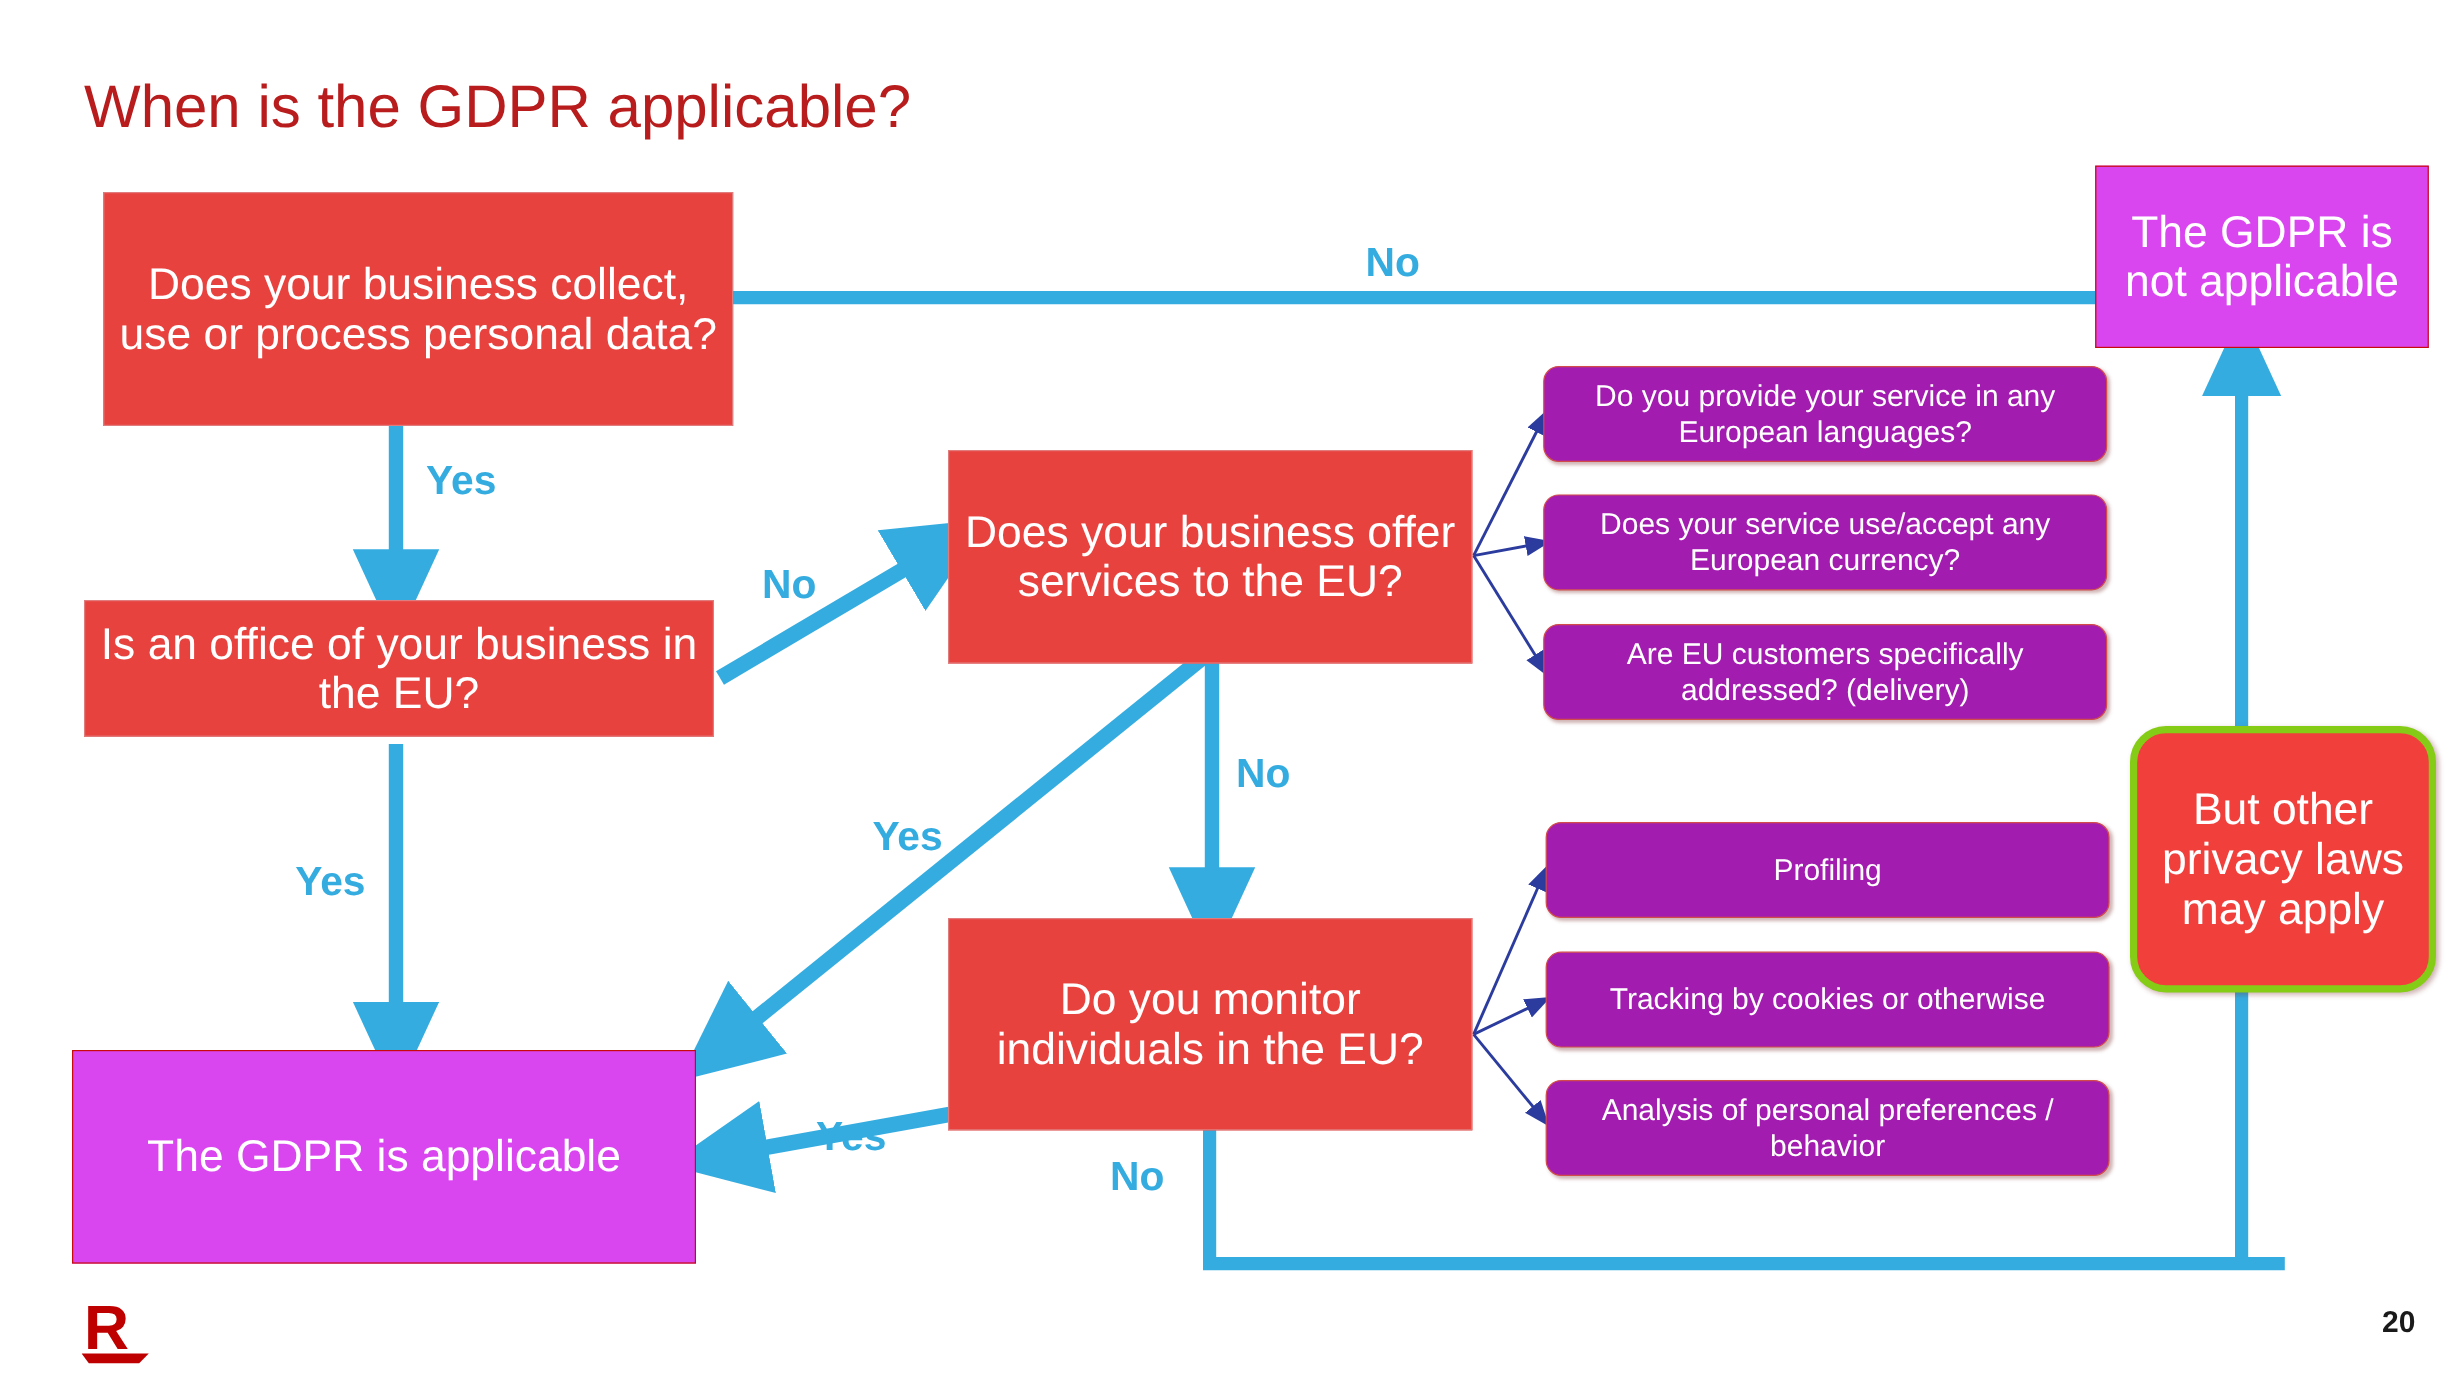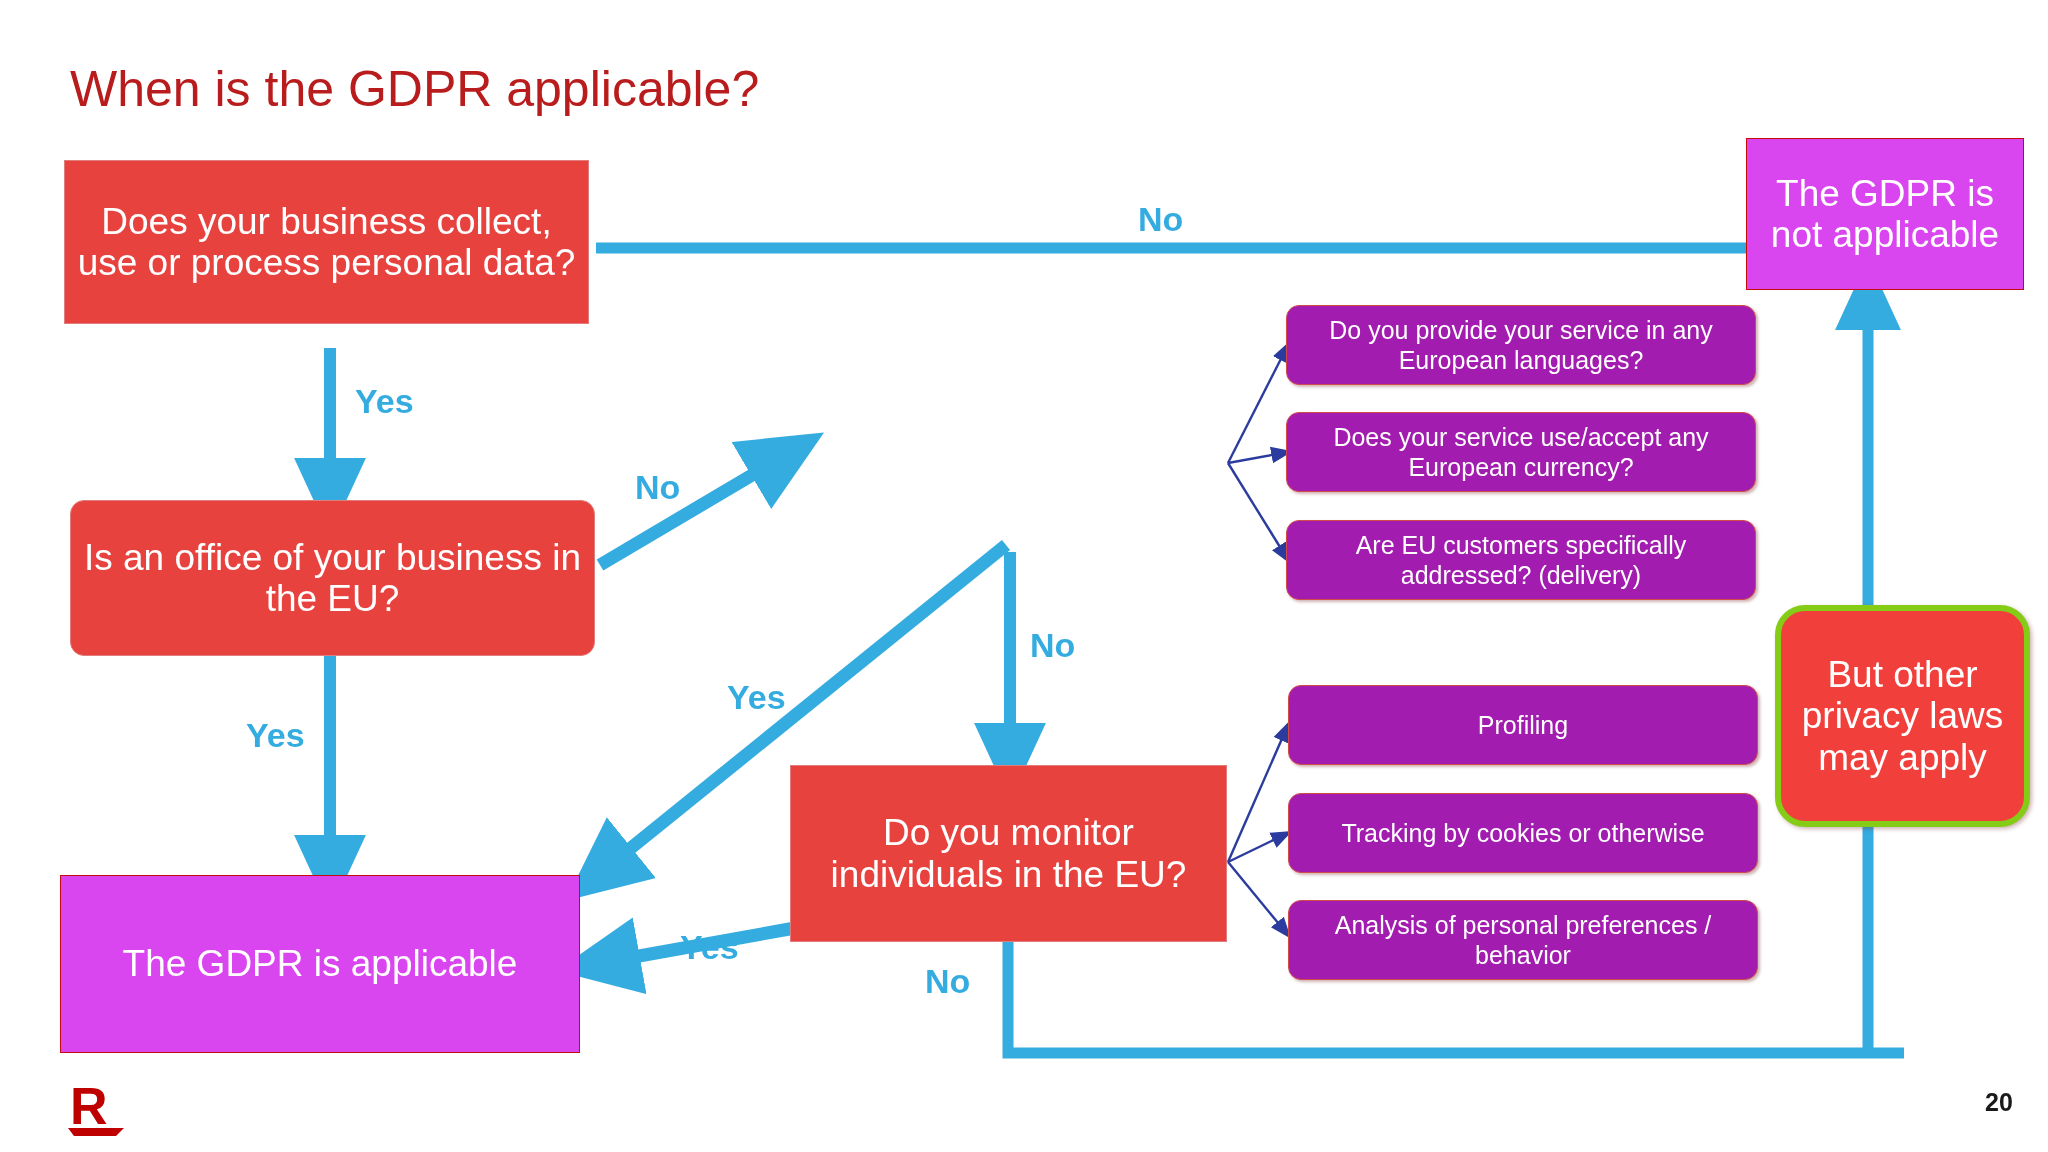"Does your business collect, use" div.box { height: 164px -> 195px; left: 64px -> 86px }
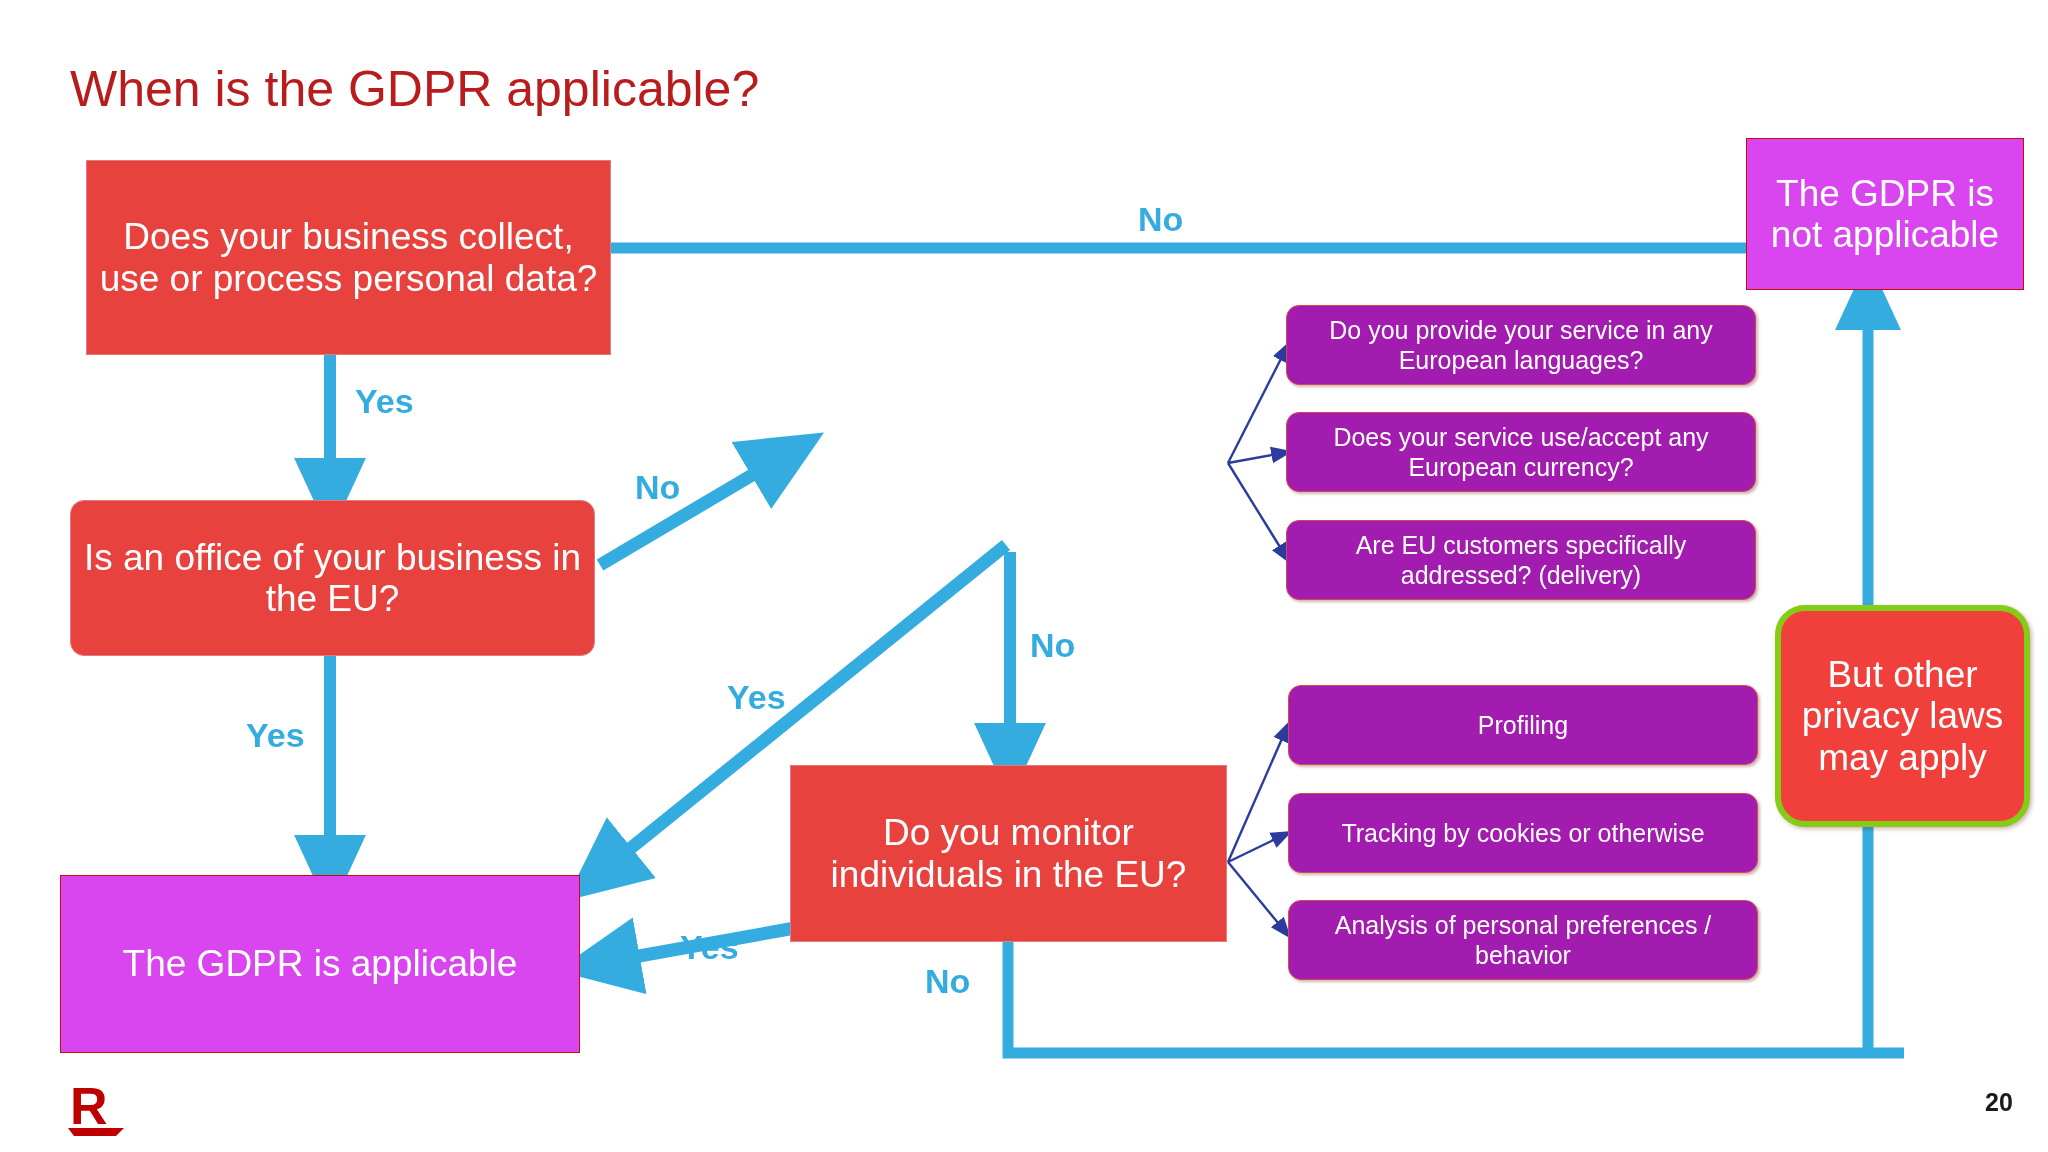"Does your business offer services" div.box { html: none -> <div> <span>Does your business offer services to the EU?</span> </div> }
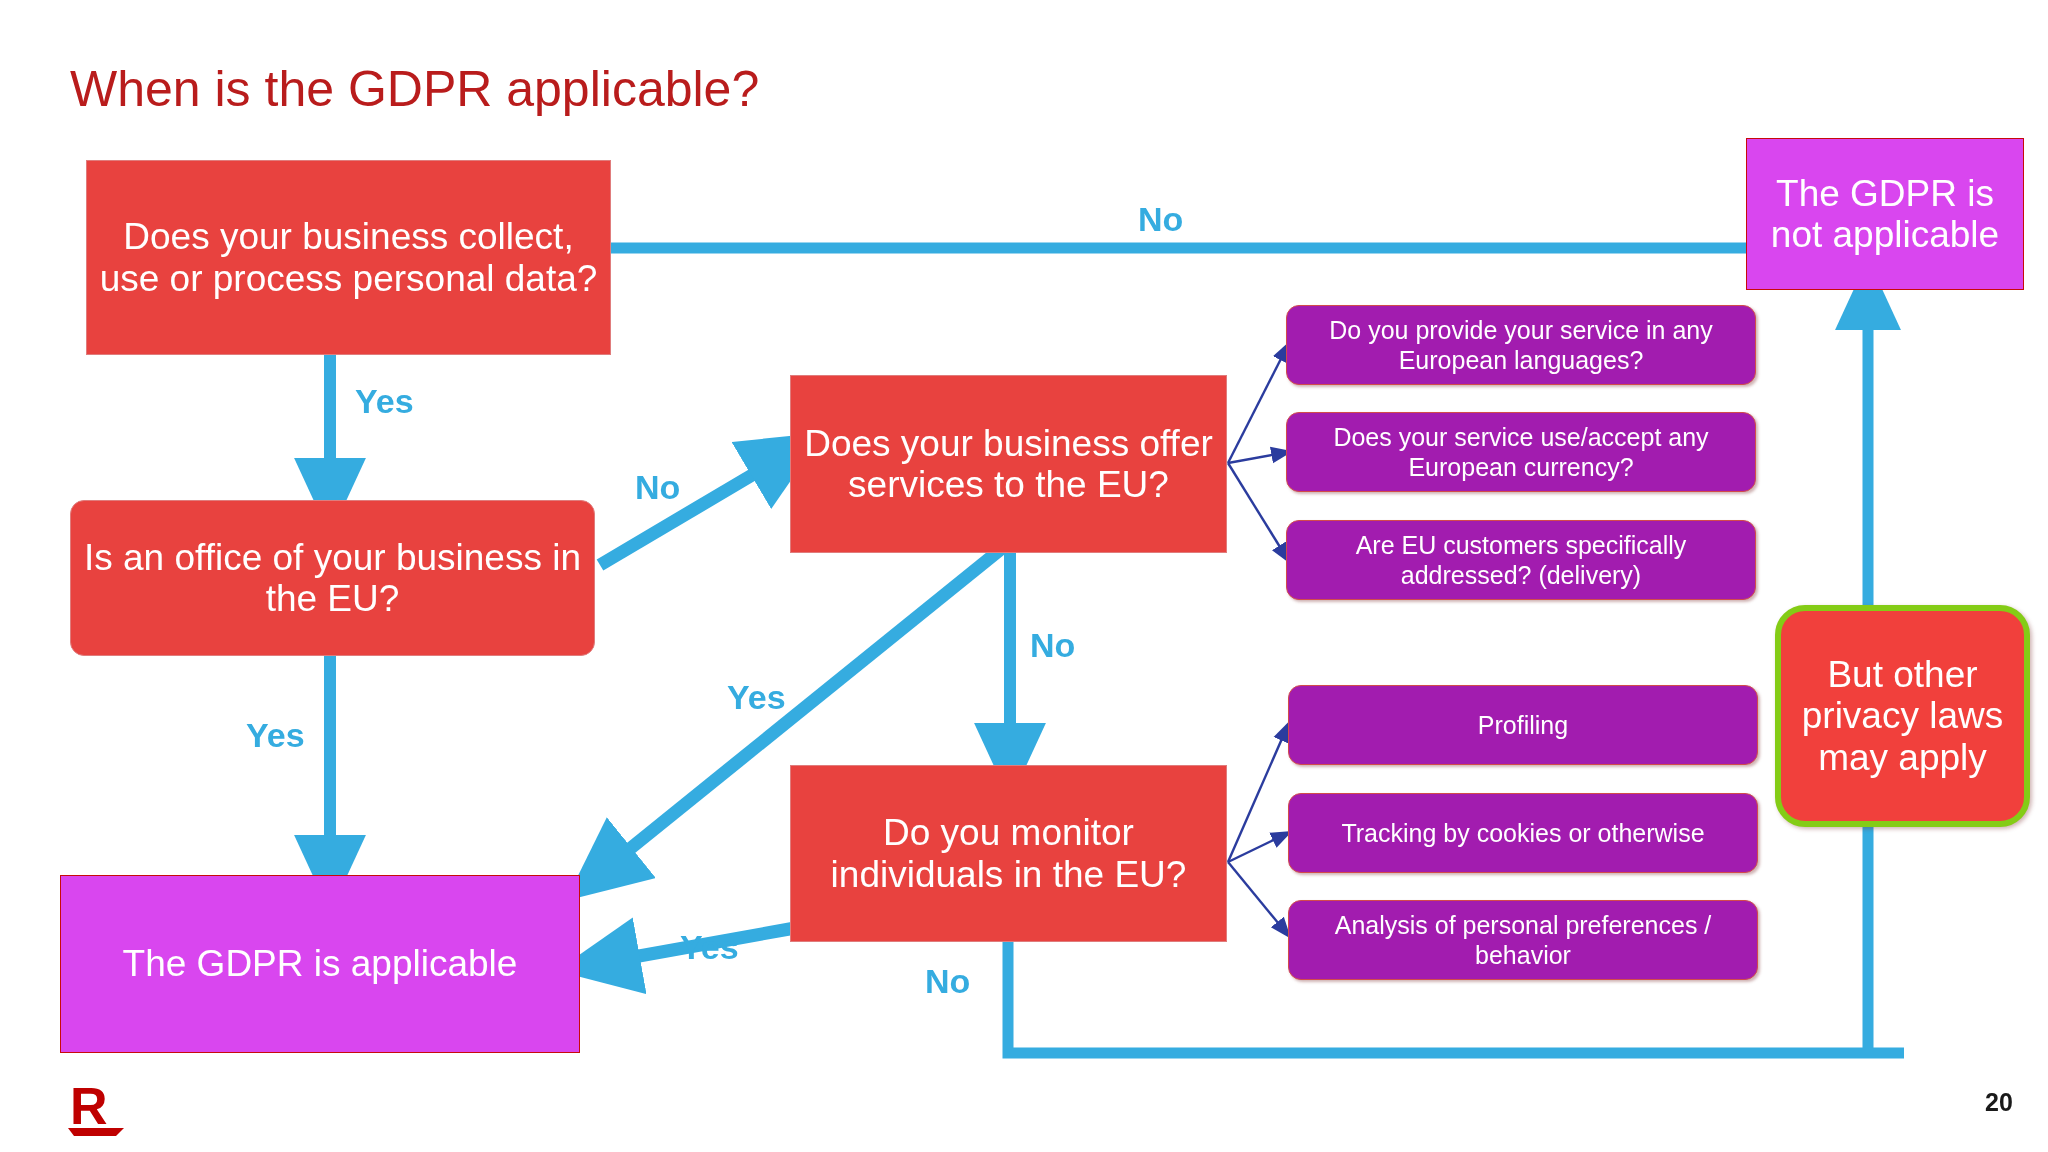"Is an office of your" div.box { border-radius: 14px -> none; height: 156px -> 114px }
